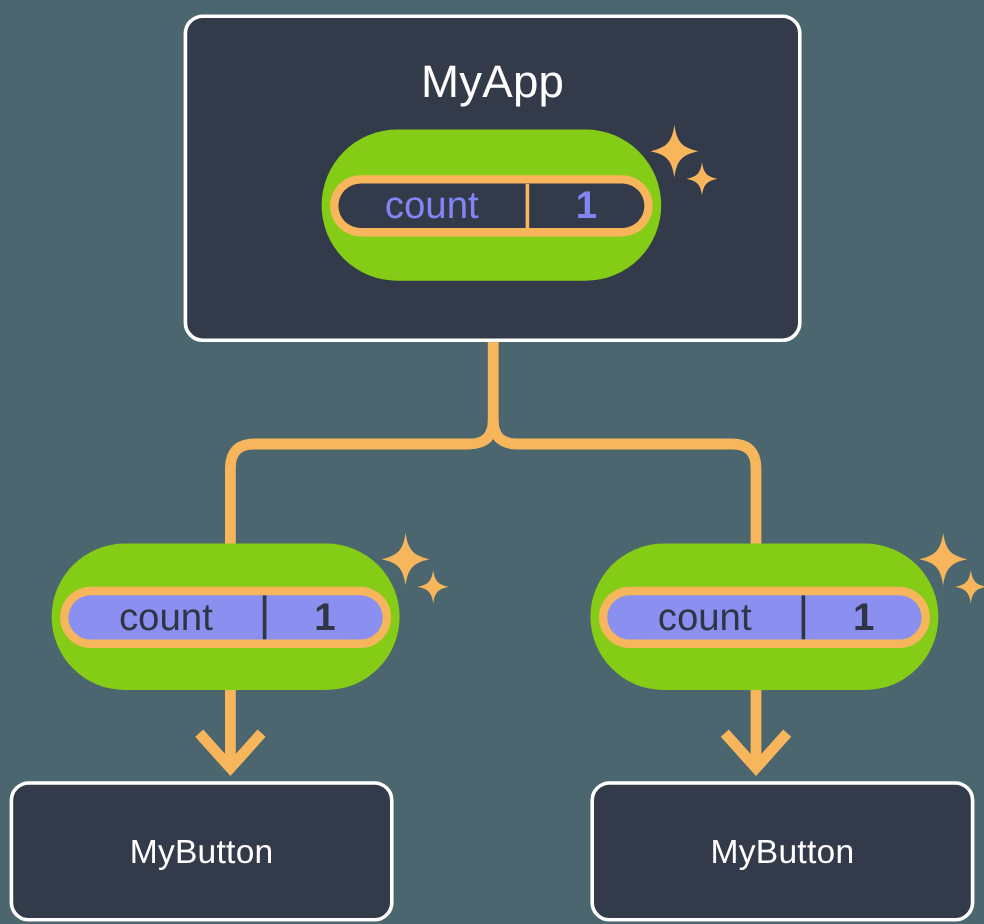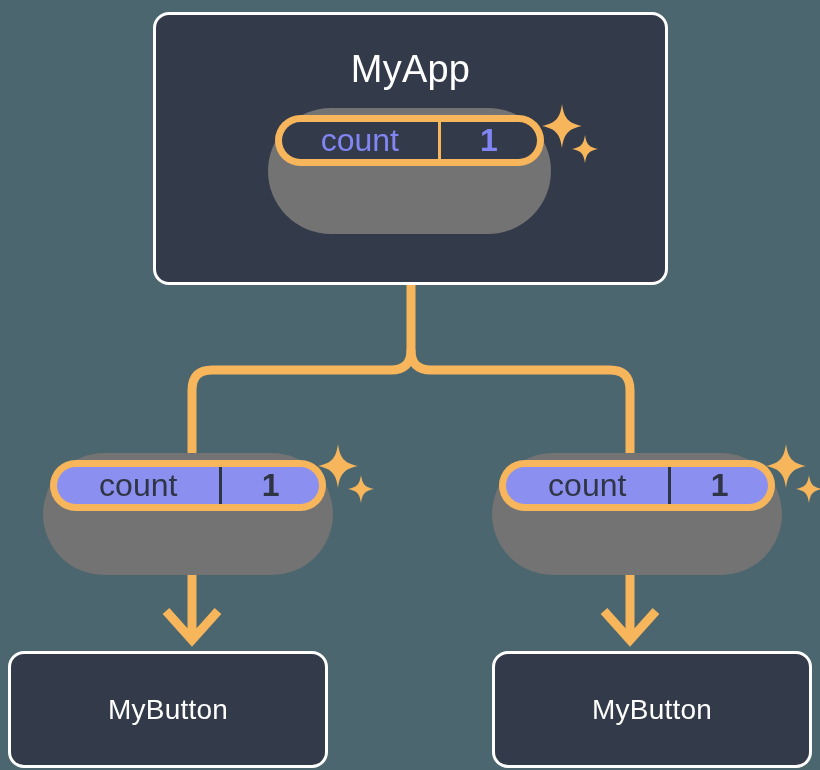"count" .pill { align-items: flex-start -> center; background: #737373 -> #84cc16 }
